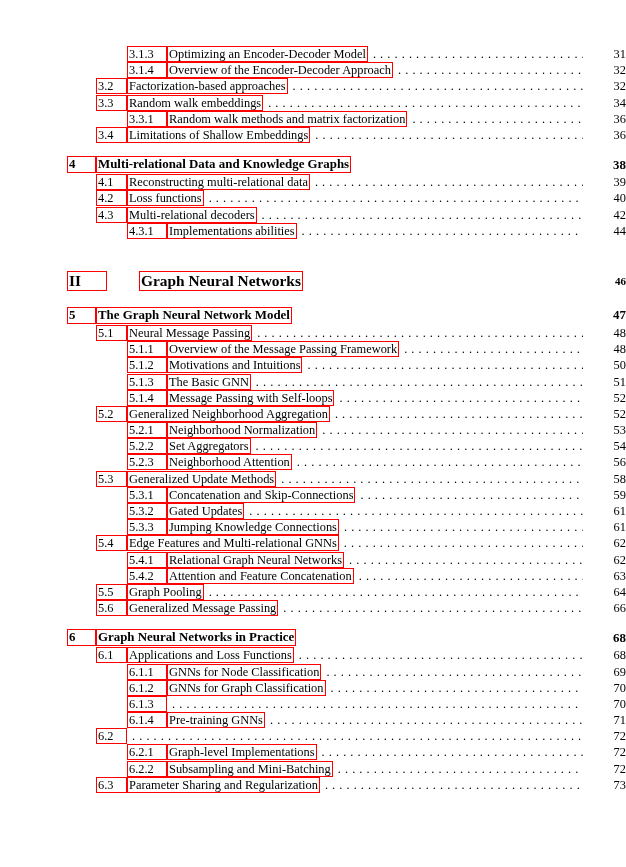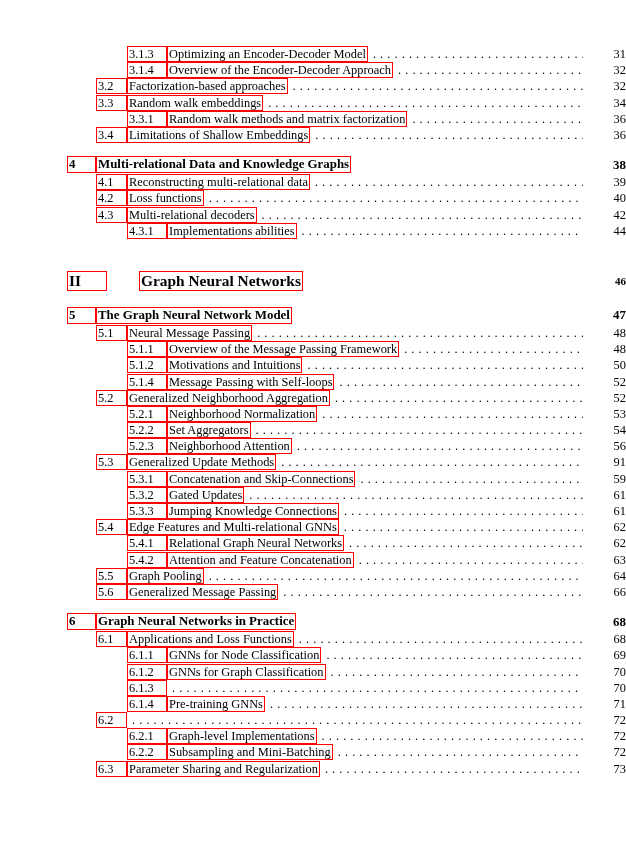"5.1.3" div.row { html: none -> <div> <span>5.1.3</span> <span>The Basic GNN</span> <span></span> <span>51</span> </div> }
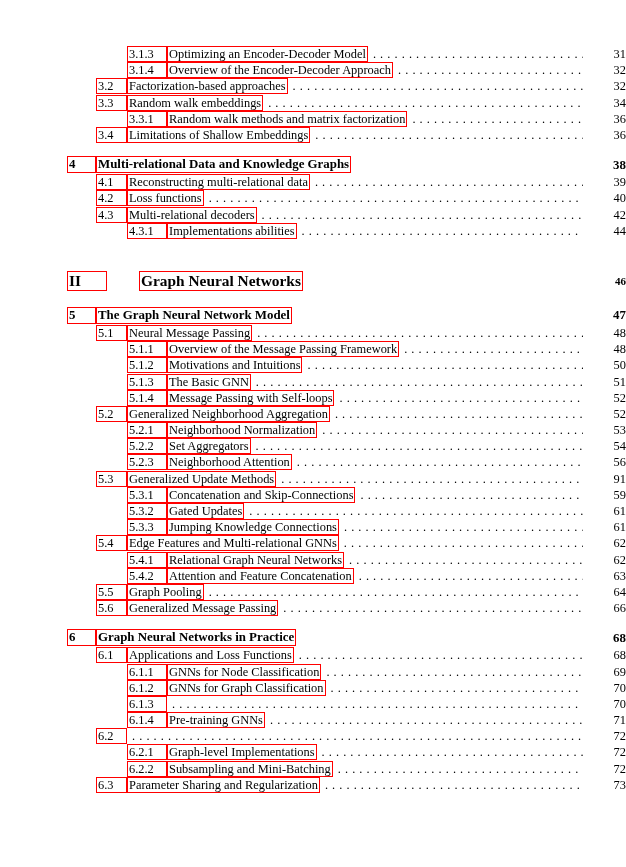"91" span.pg { text: 91 -> 58 }
